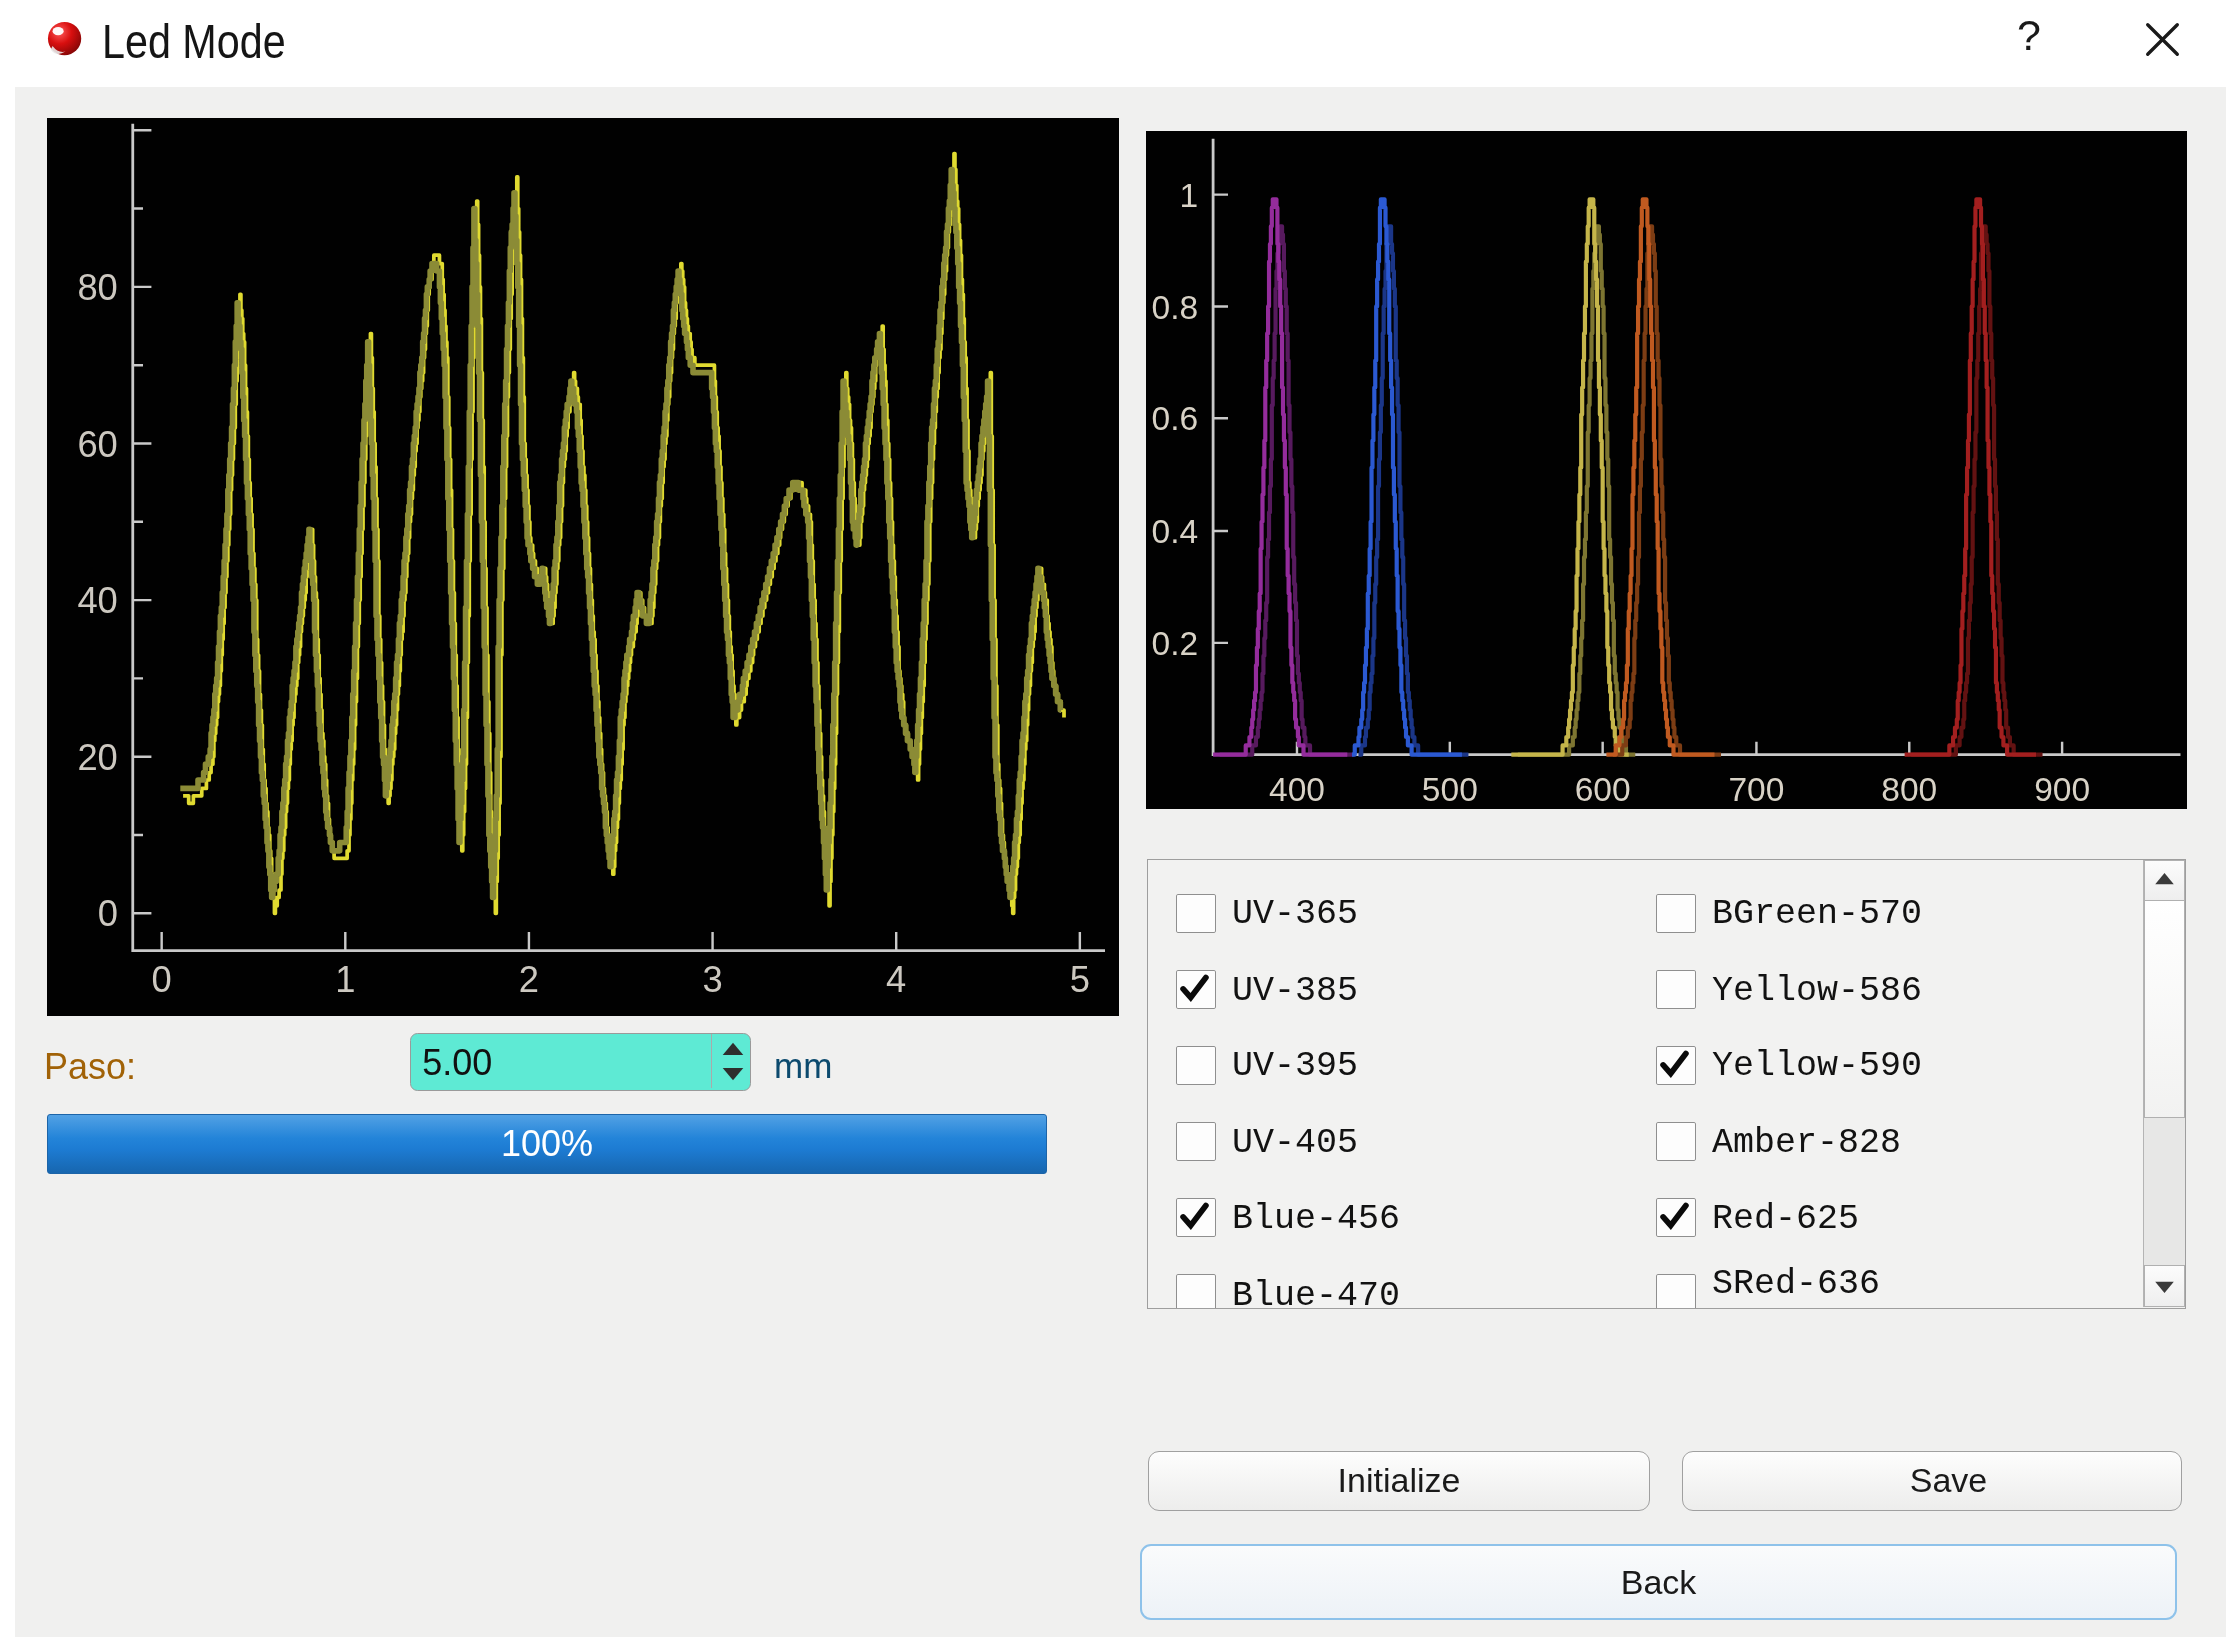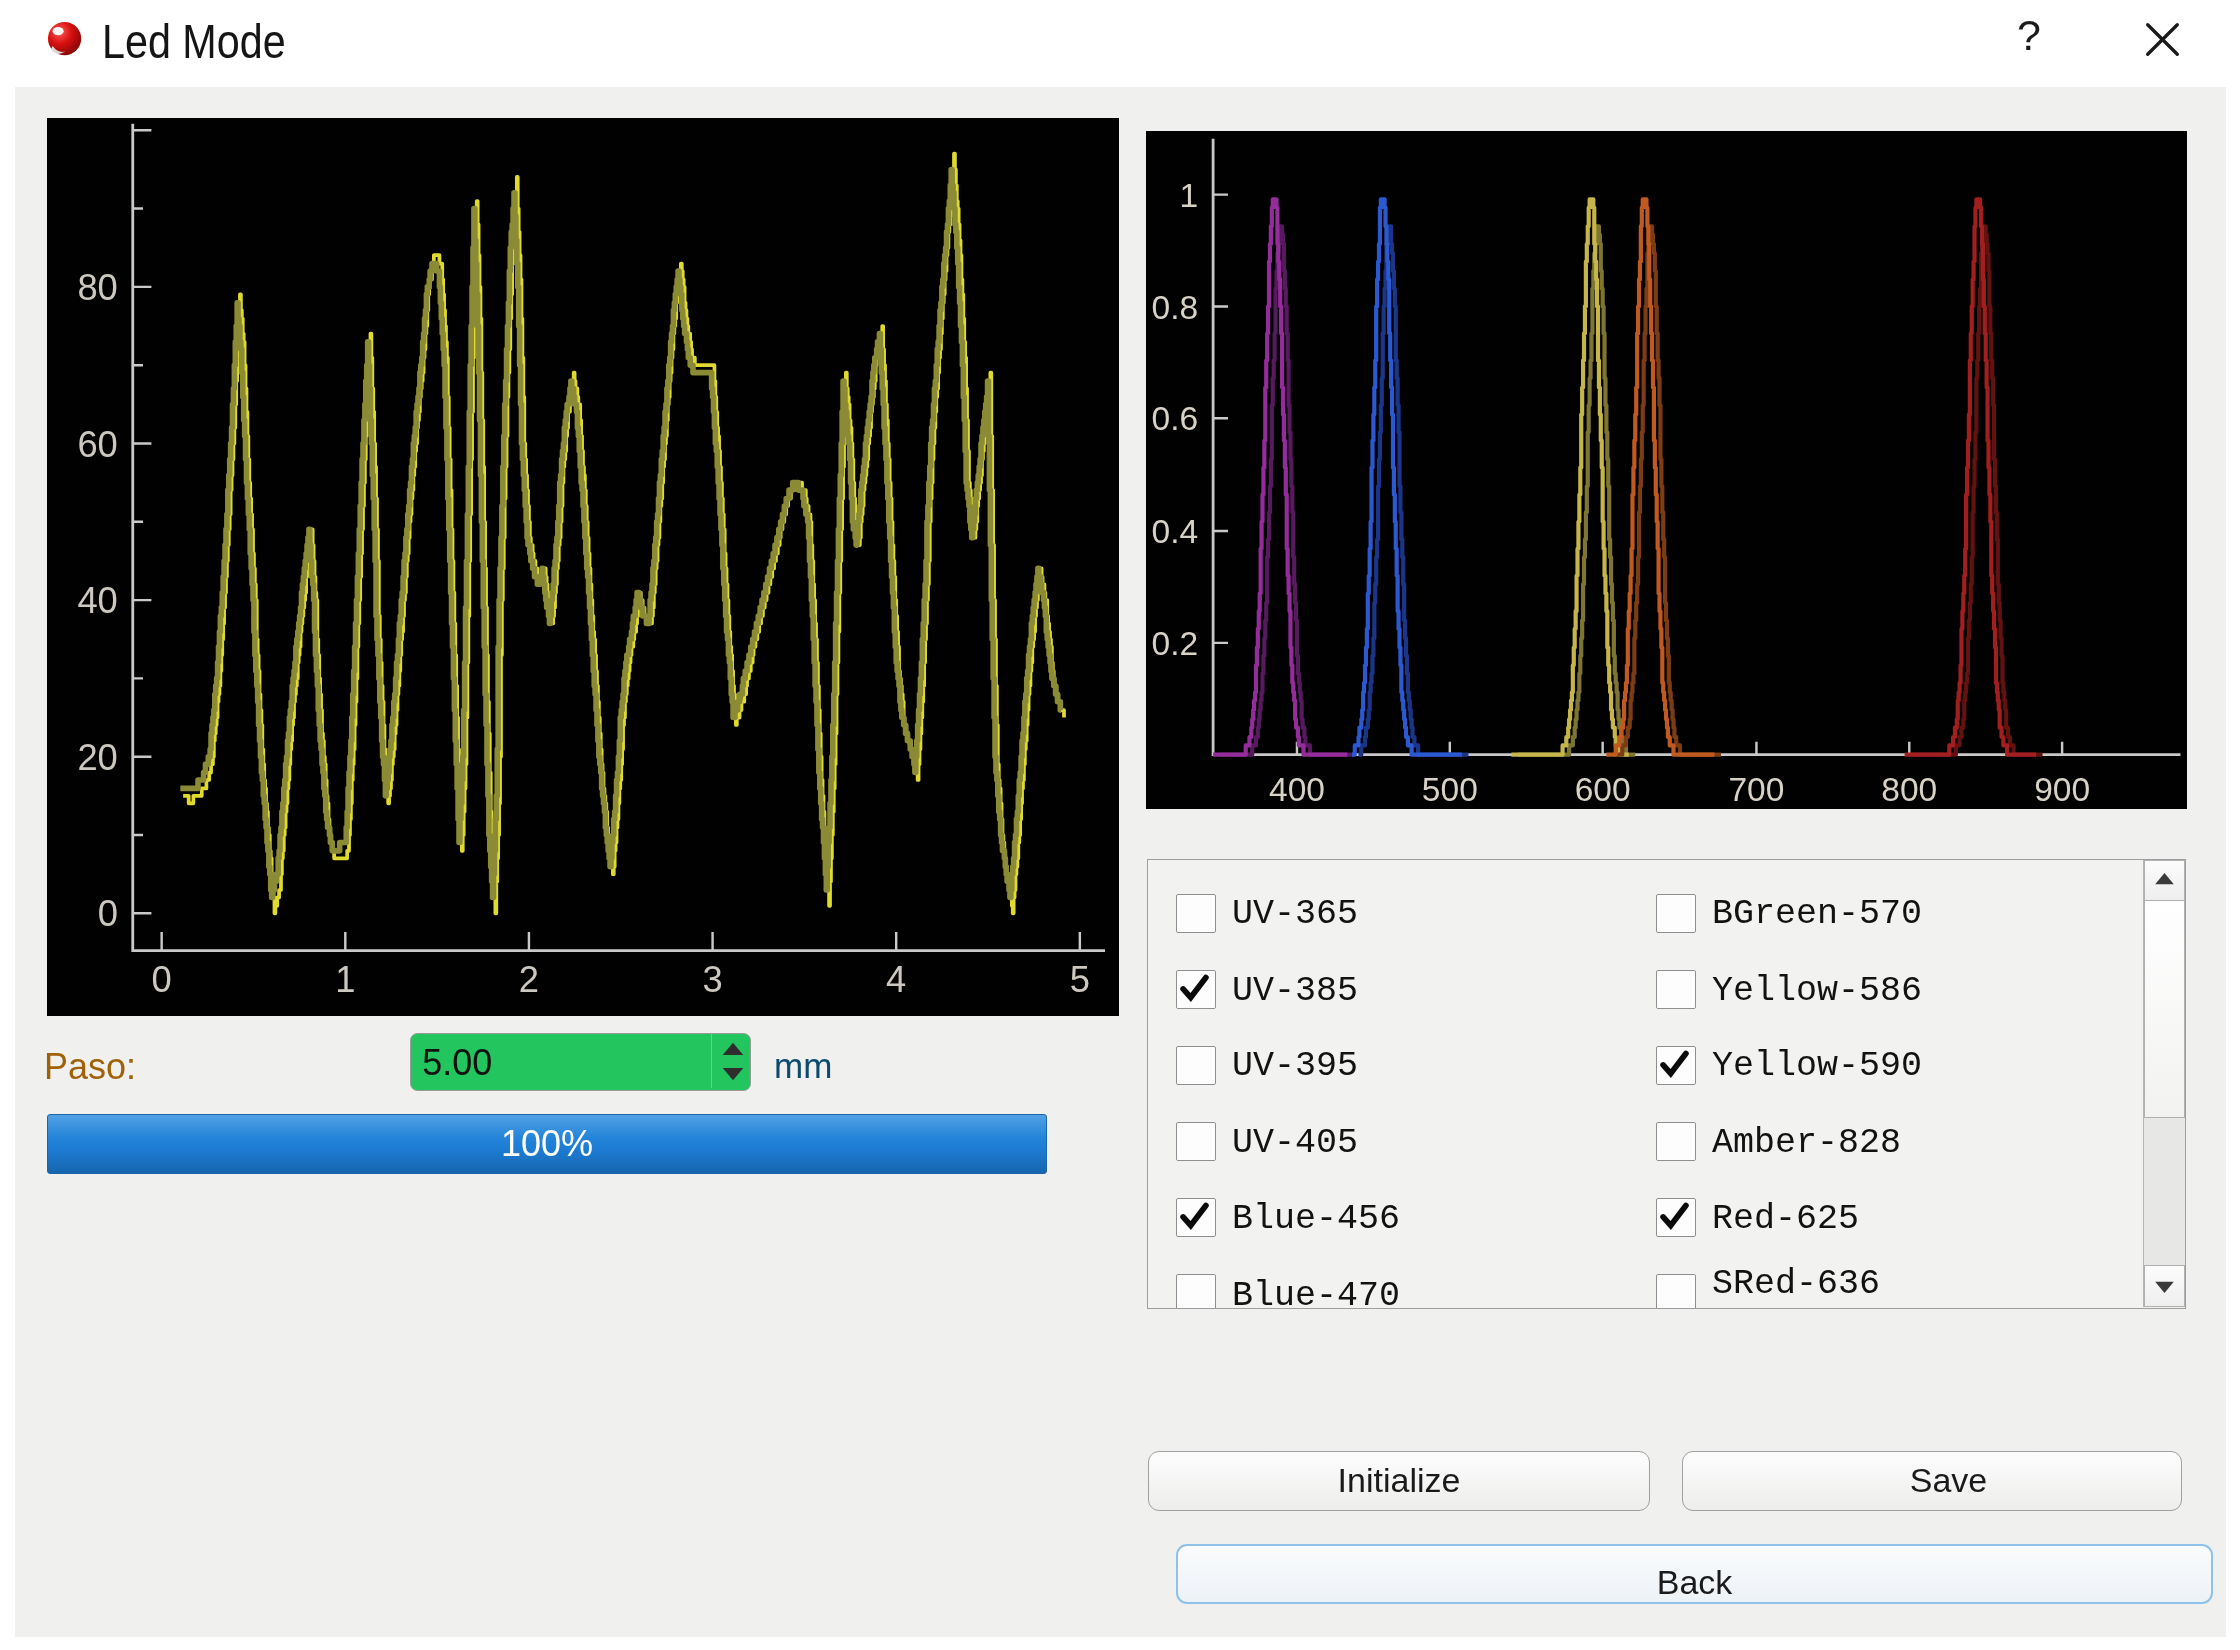"5.00" div.abs { background: #22c55e -> #5eead4 }
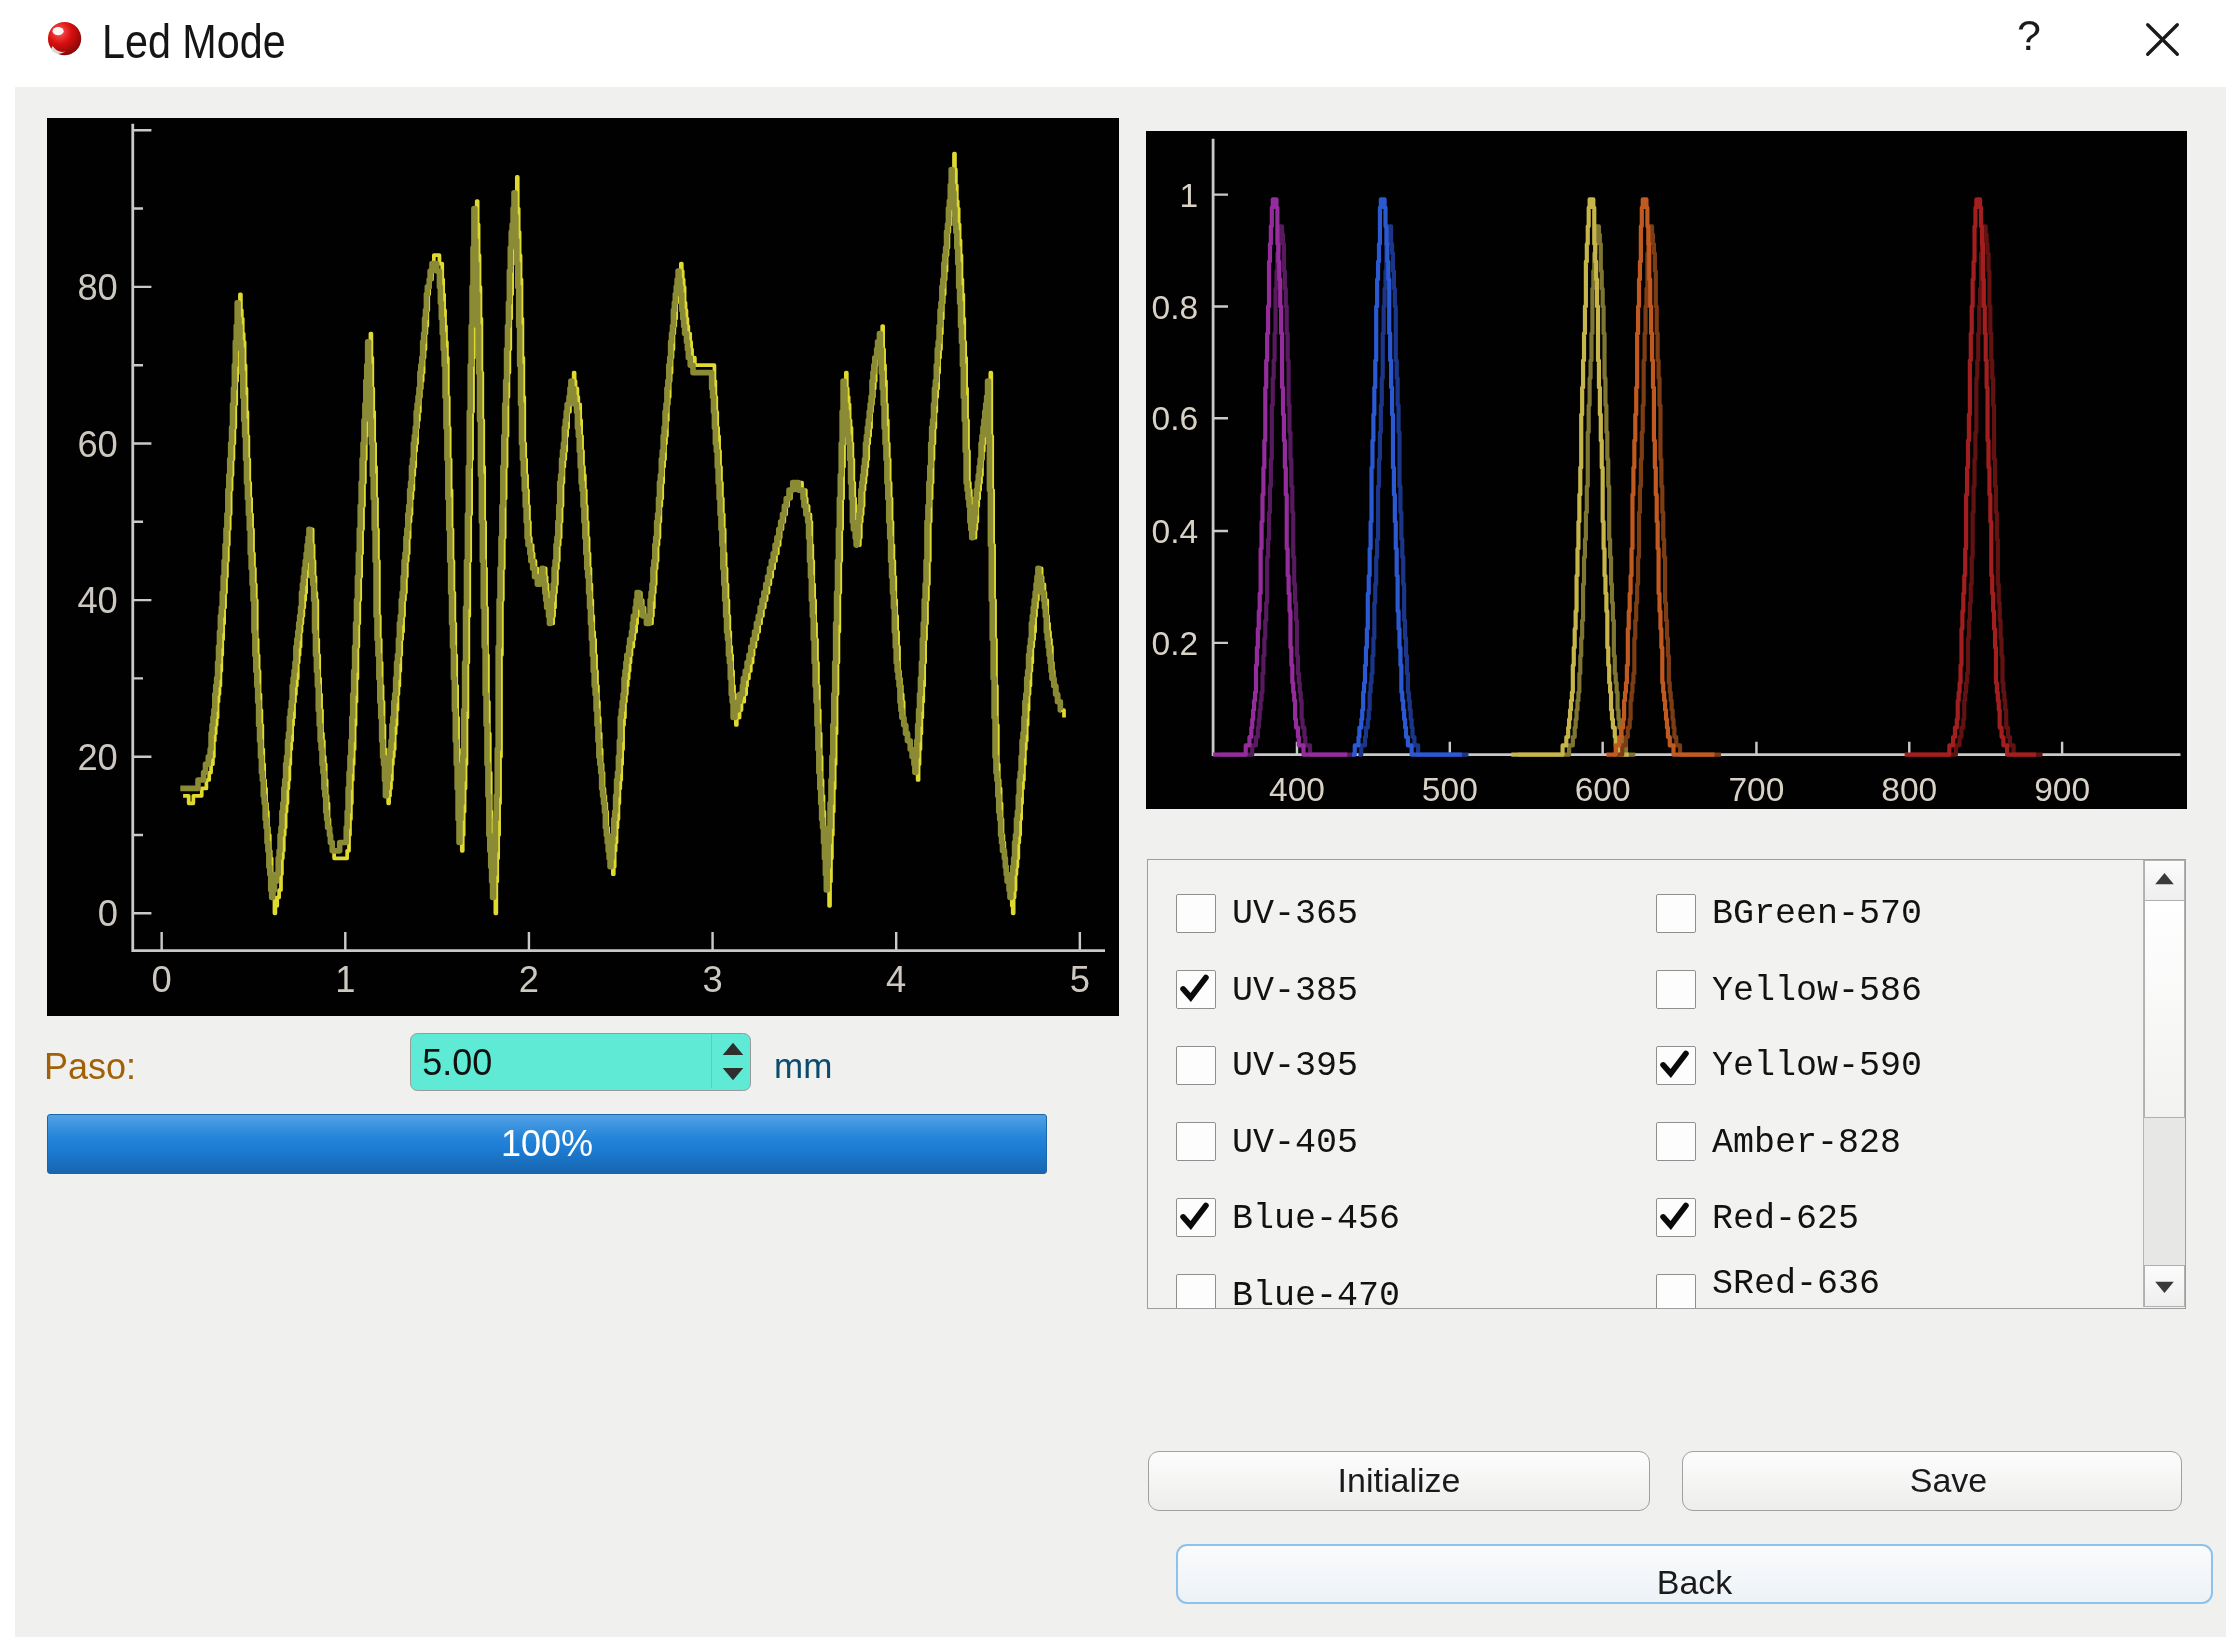"Back" div.btn { height: 60px -> 76px; left: 1176px -> 1140px }
